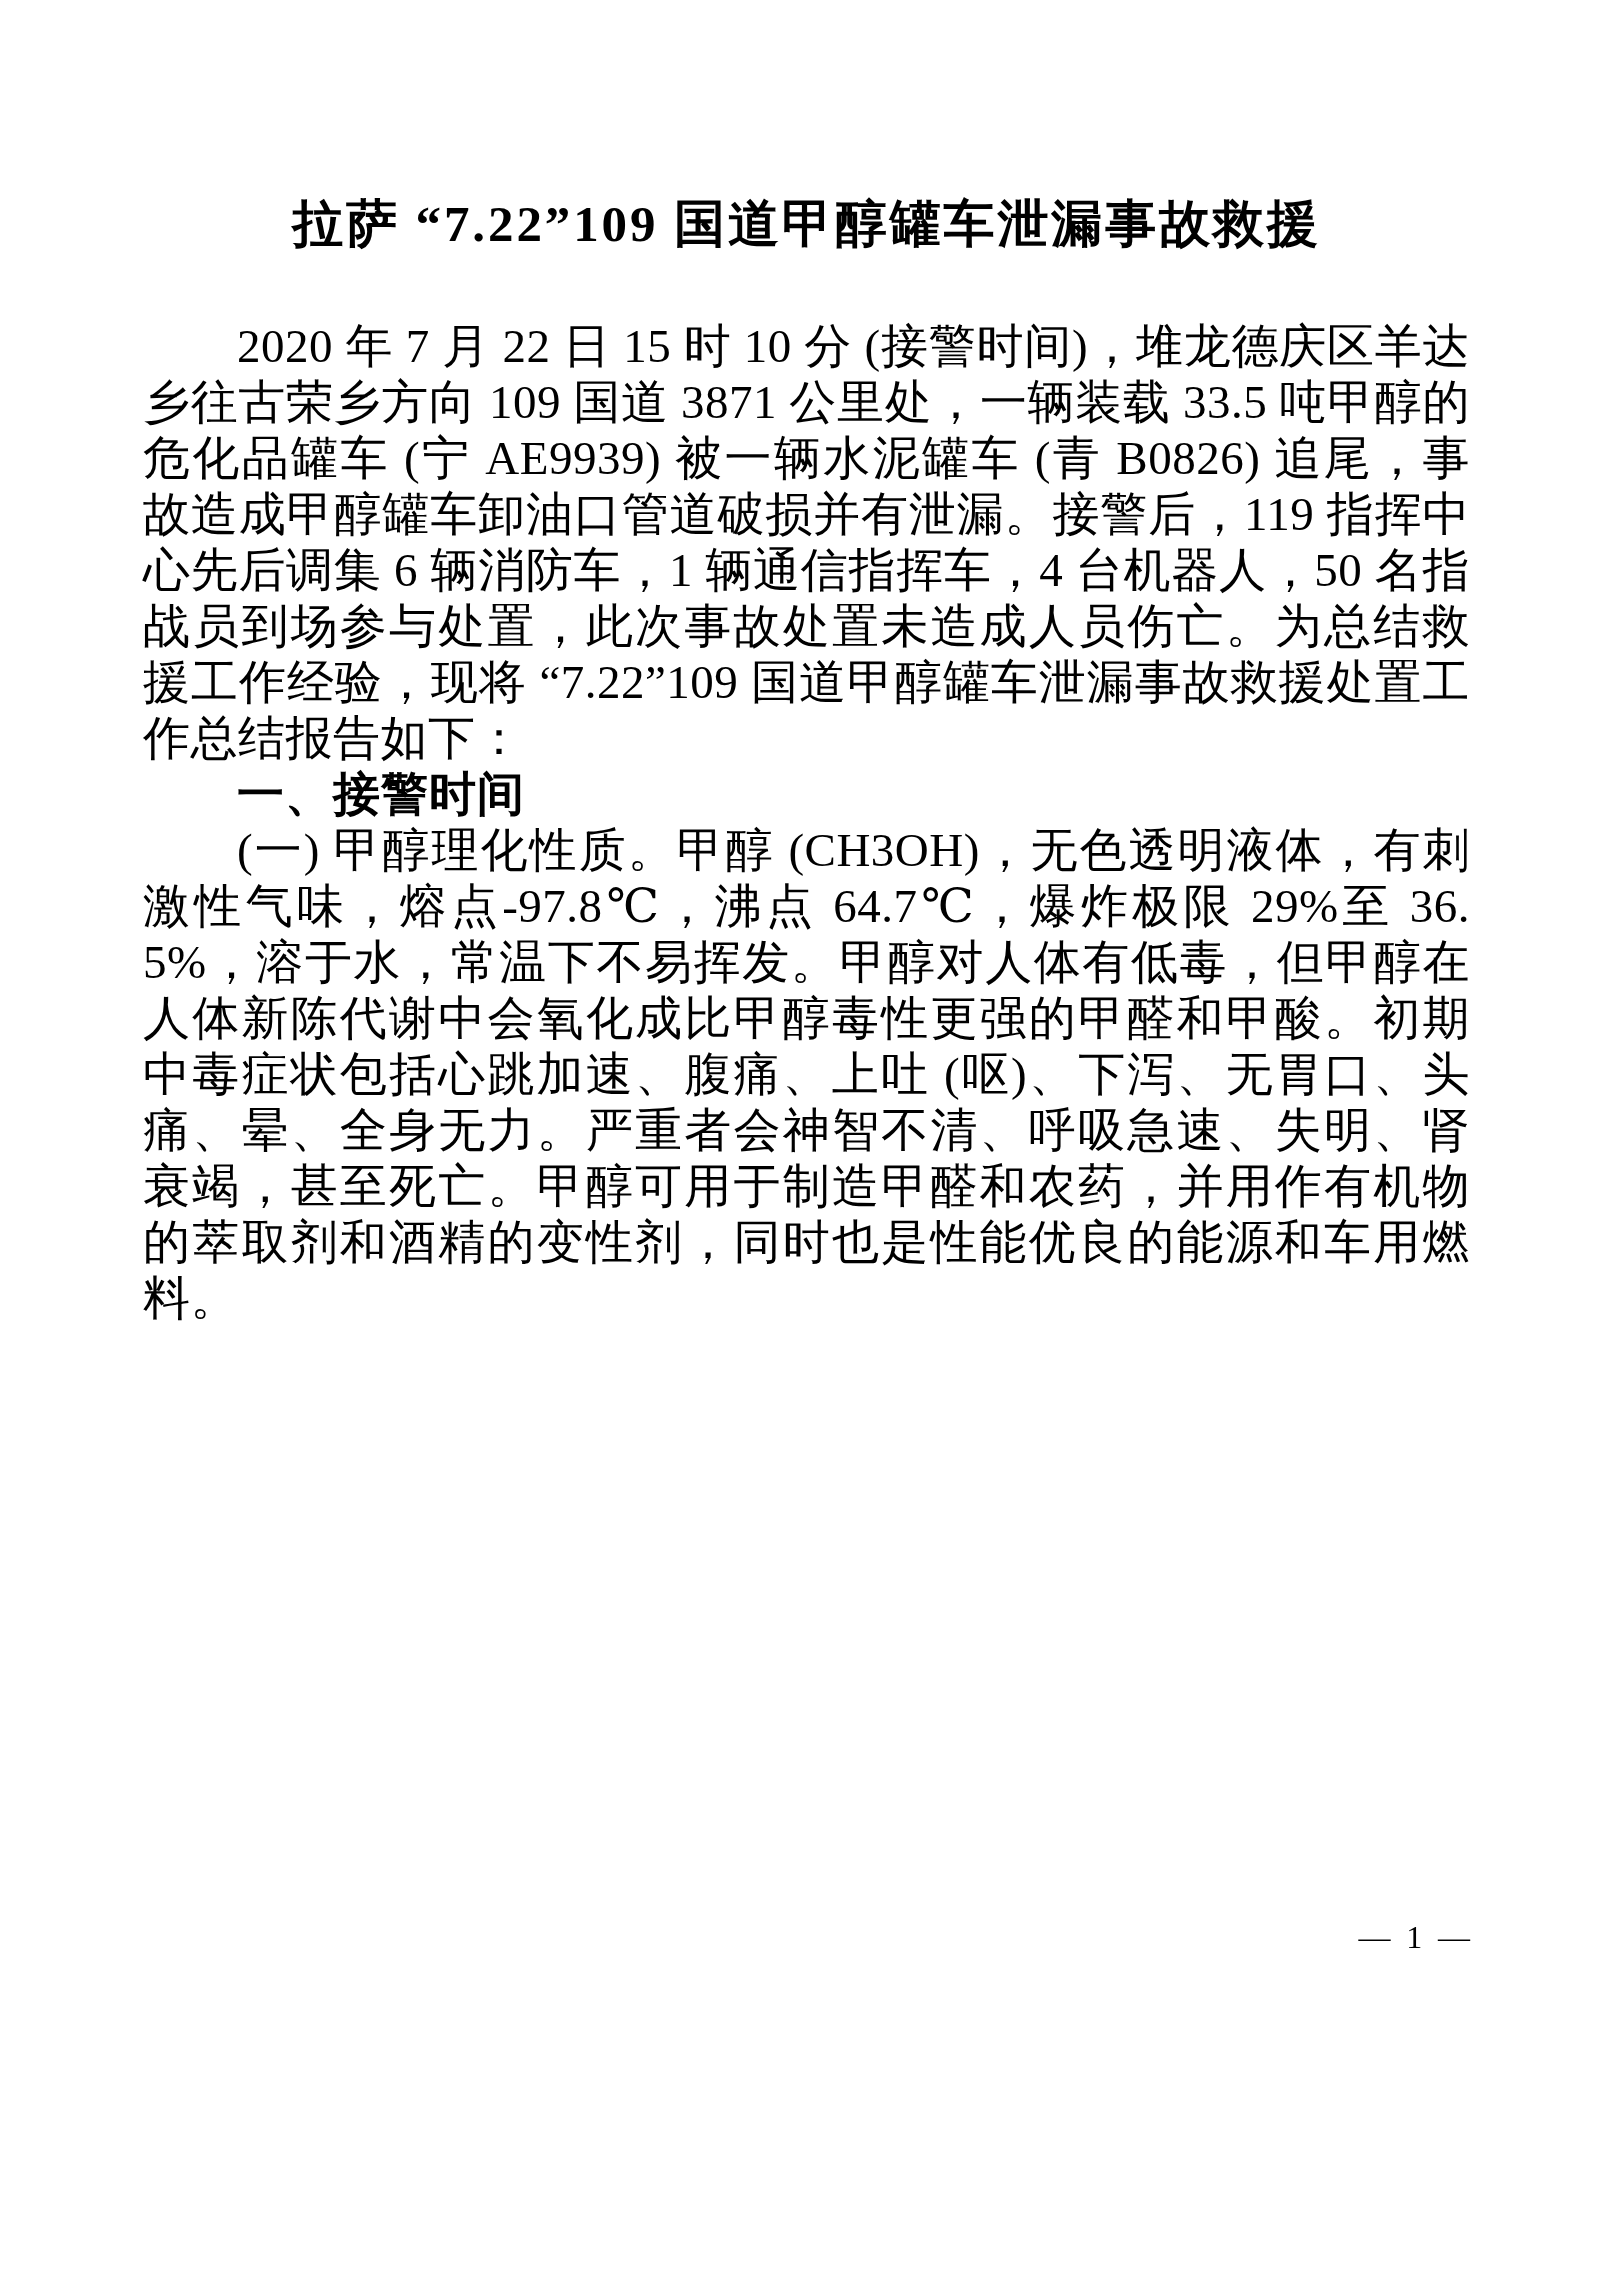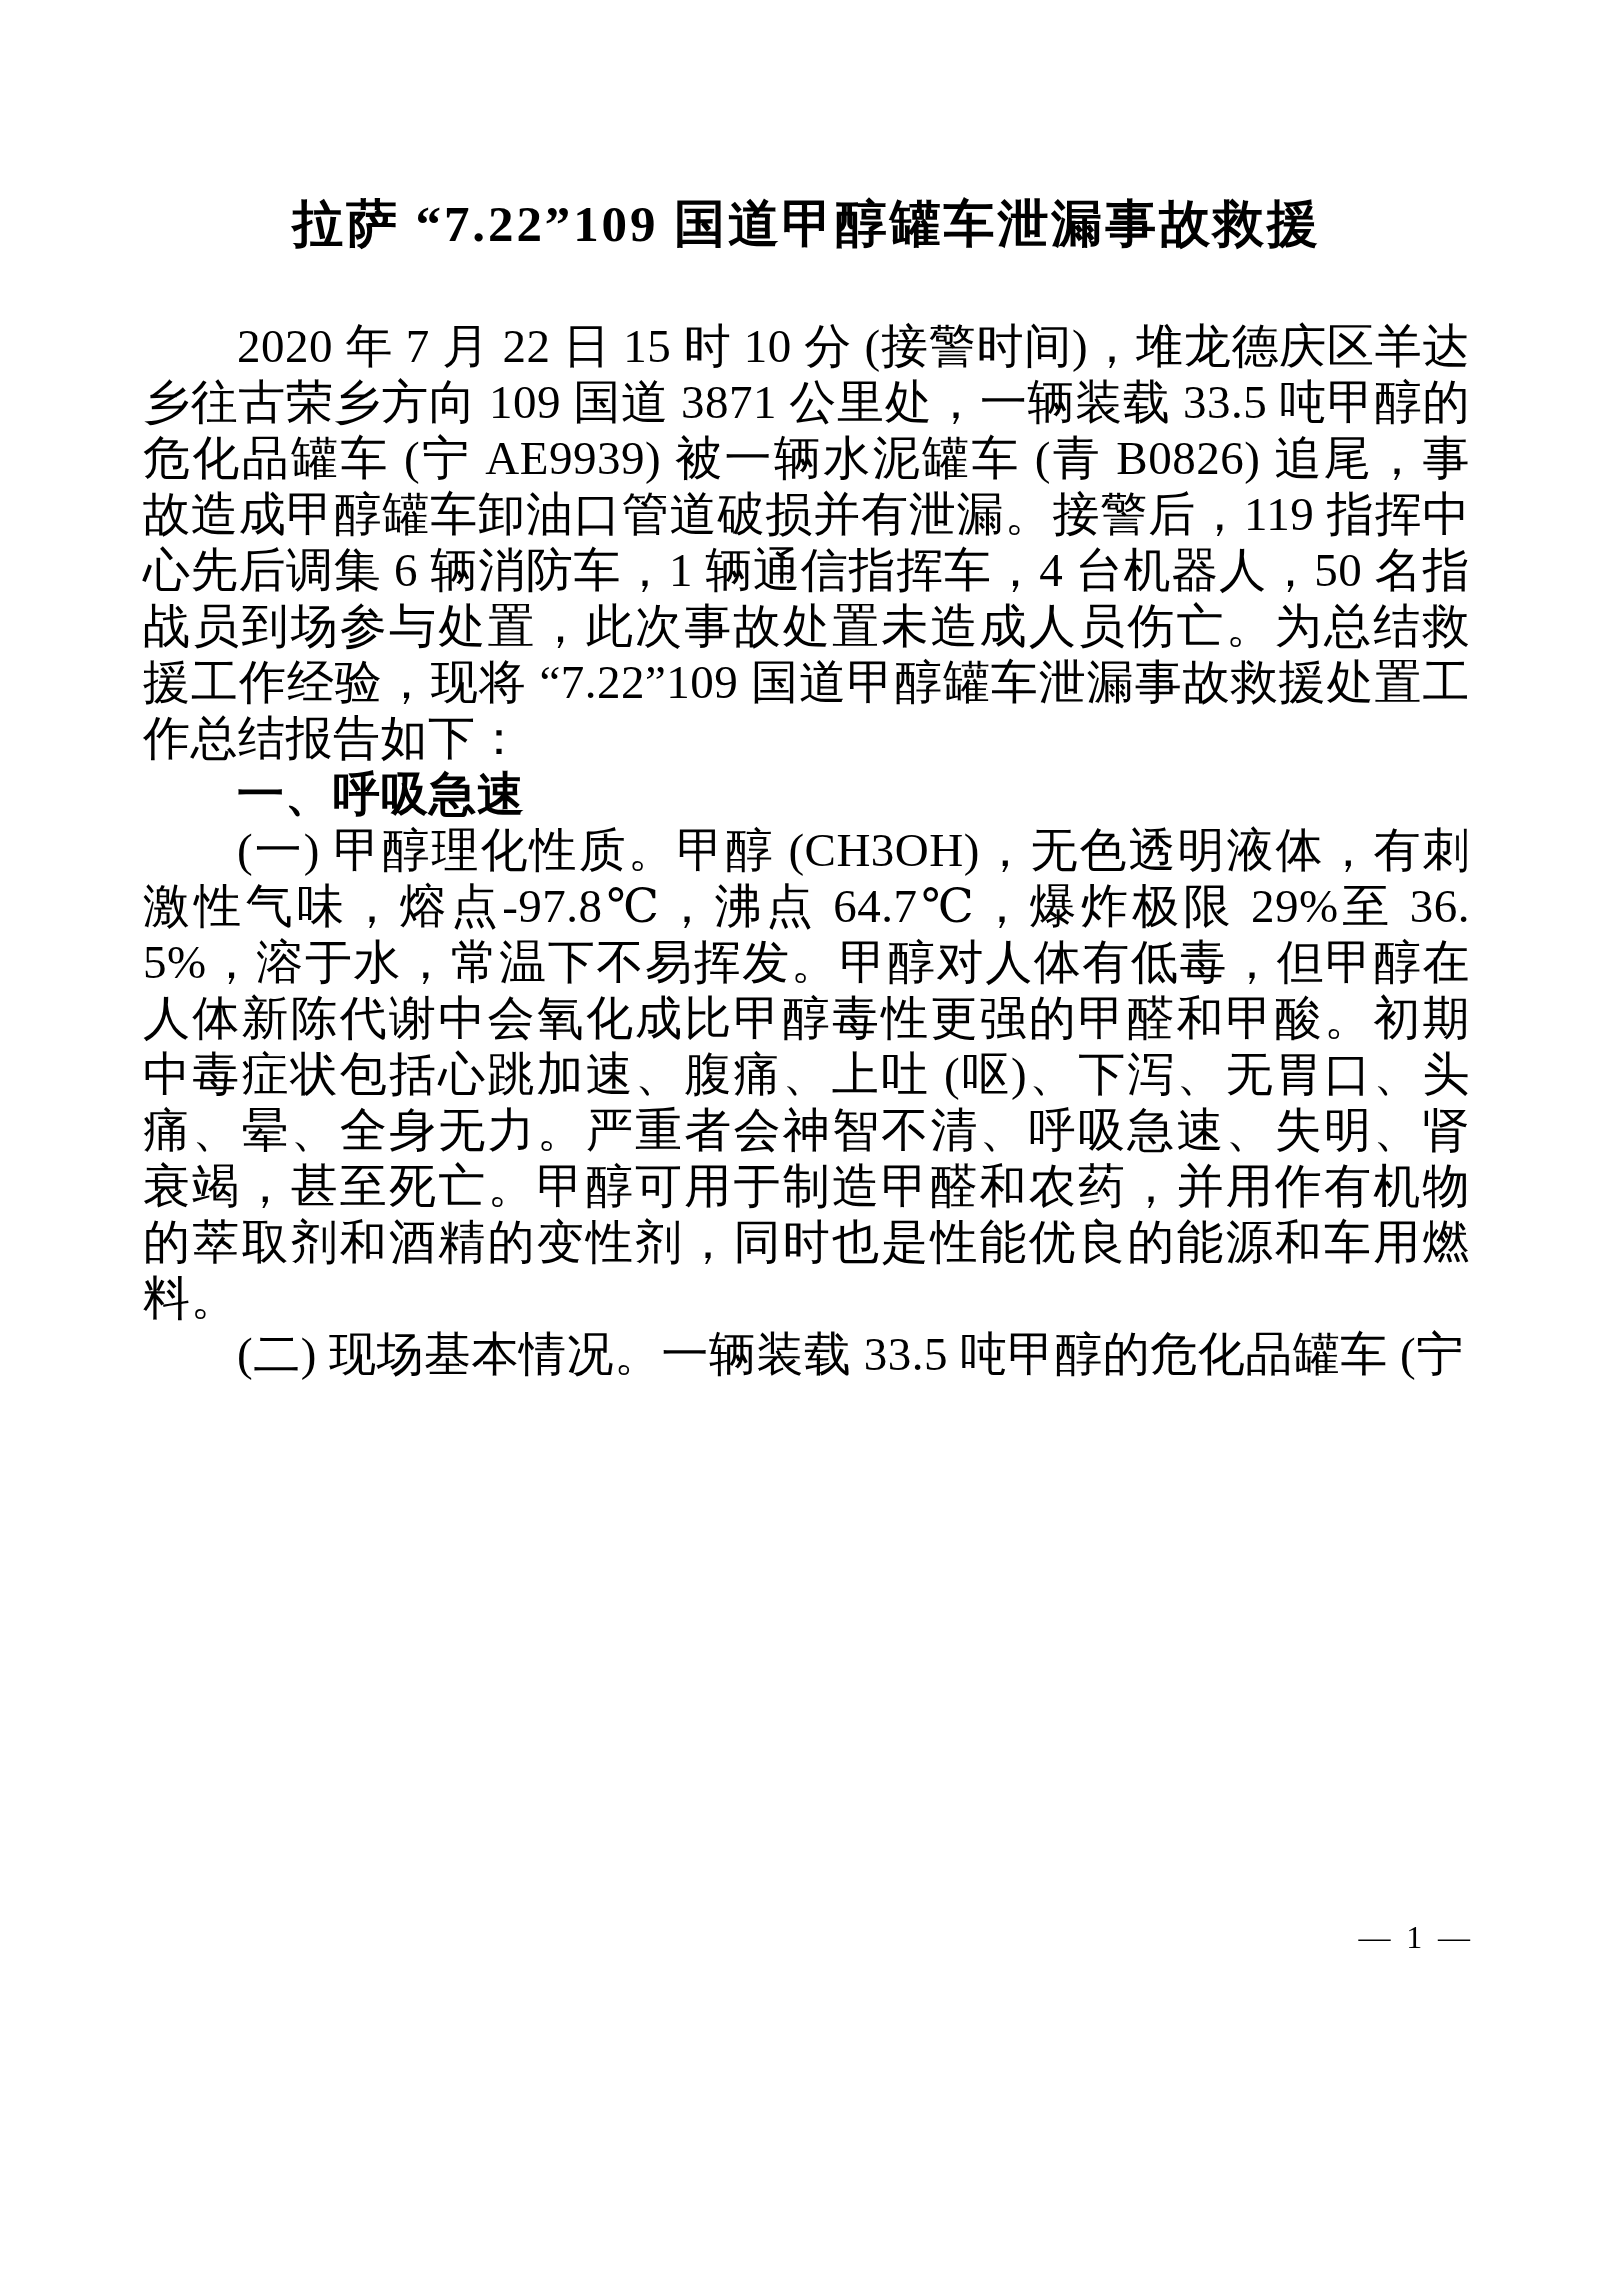"一、呼吸急速" p.para { text: 呼吸急速 -> 接警时间 }
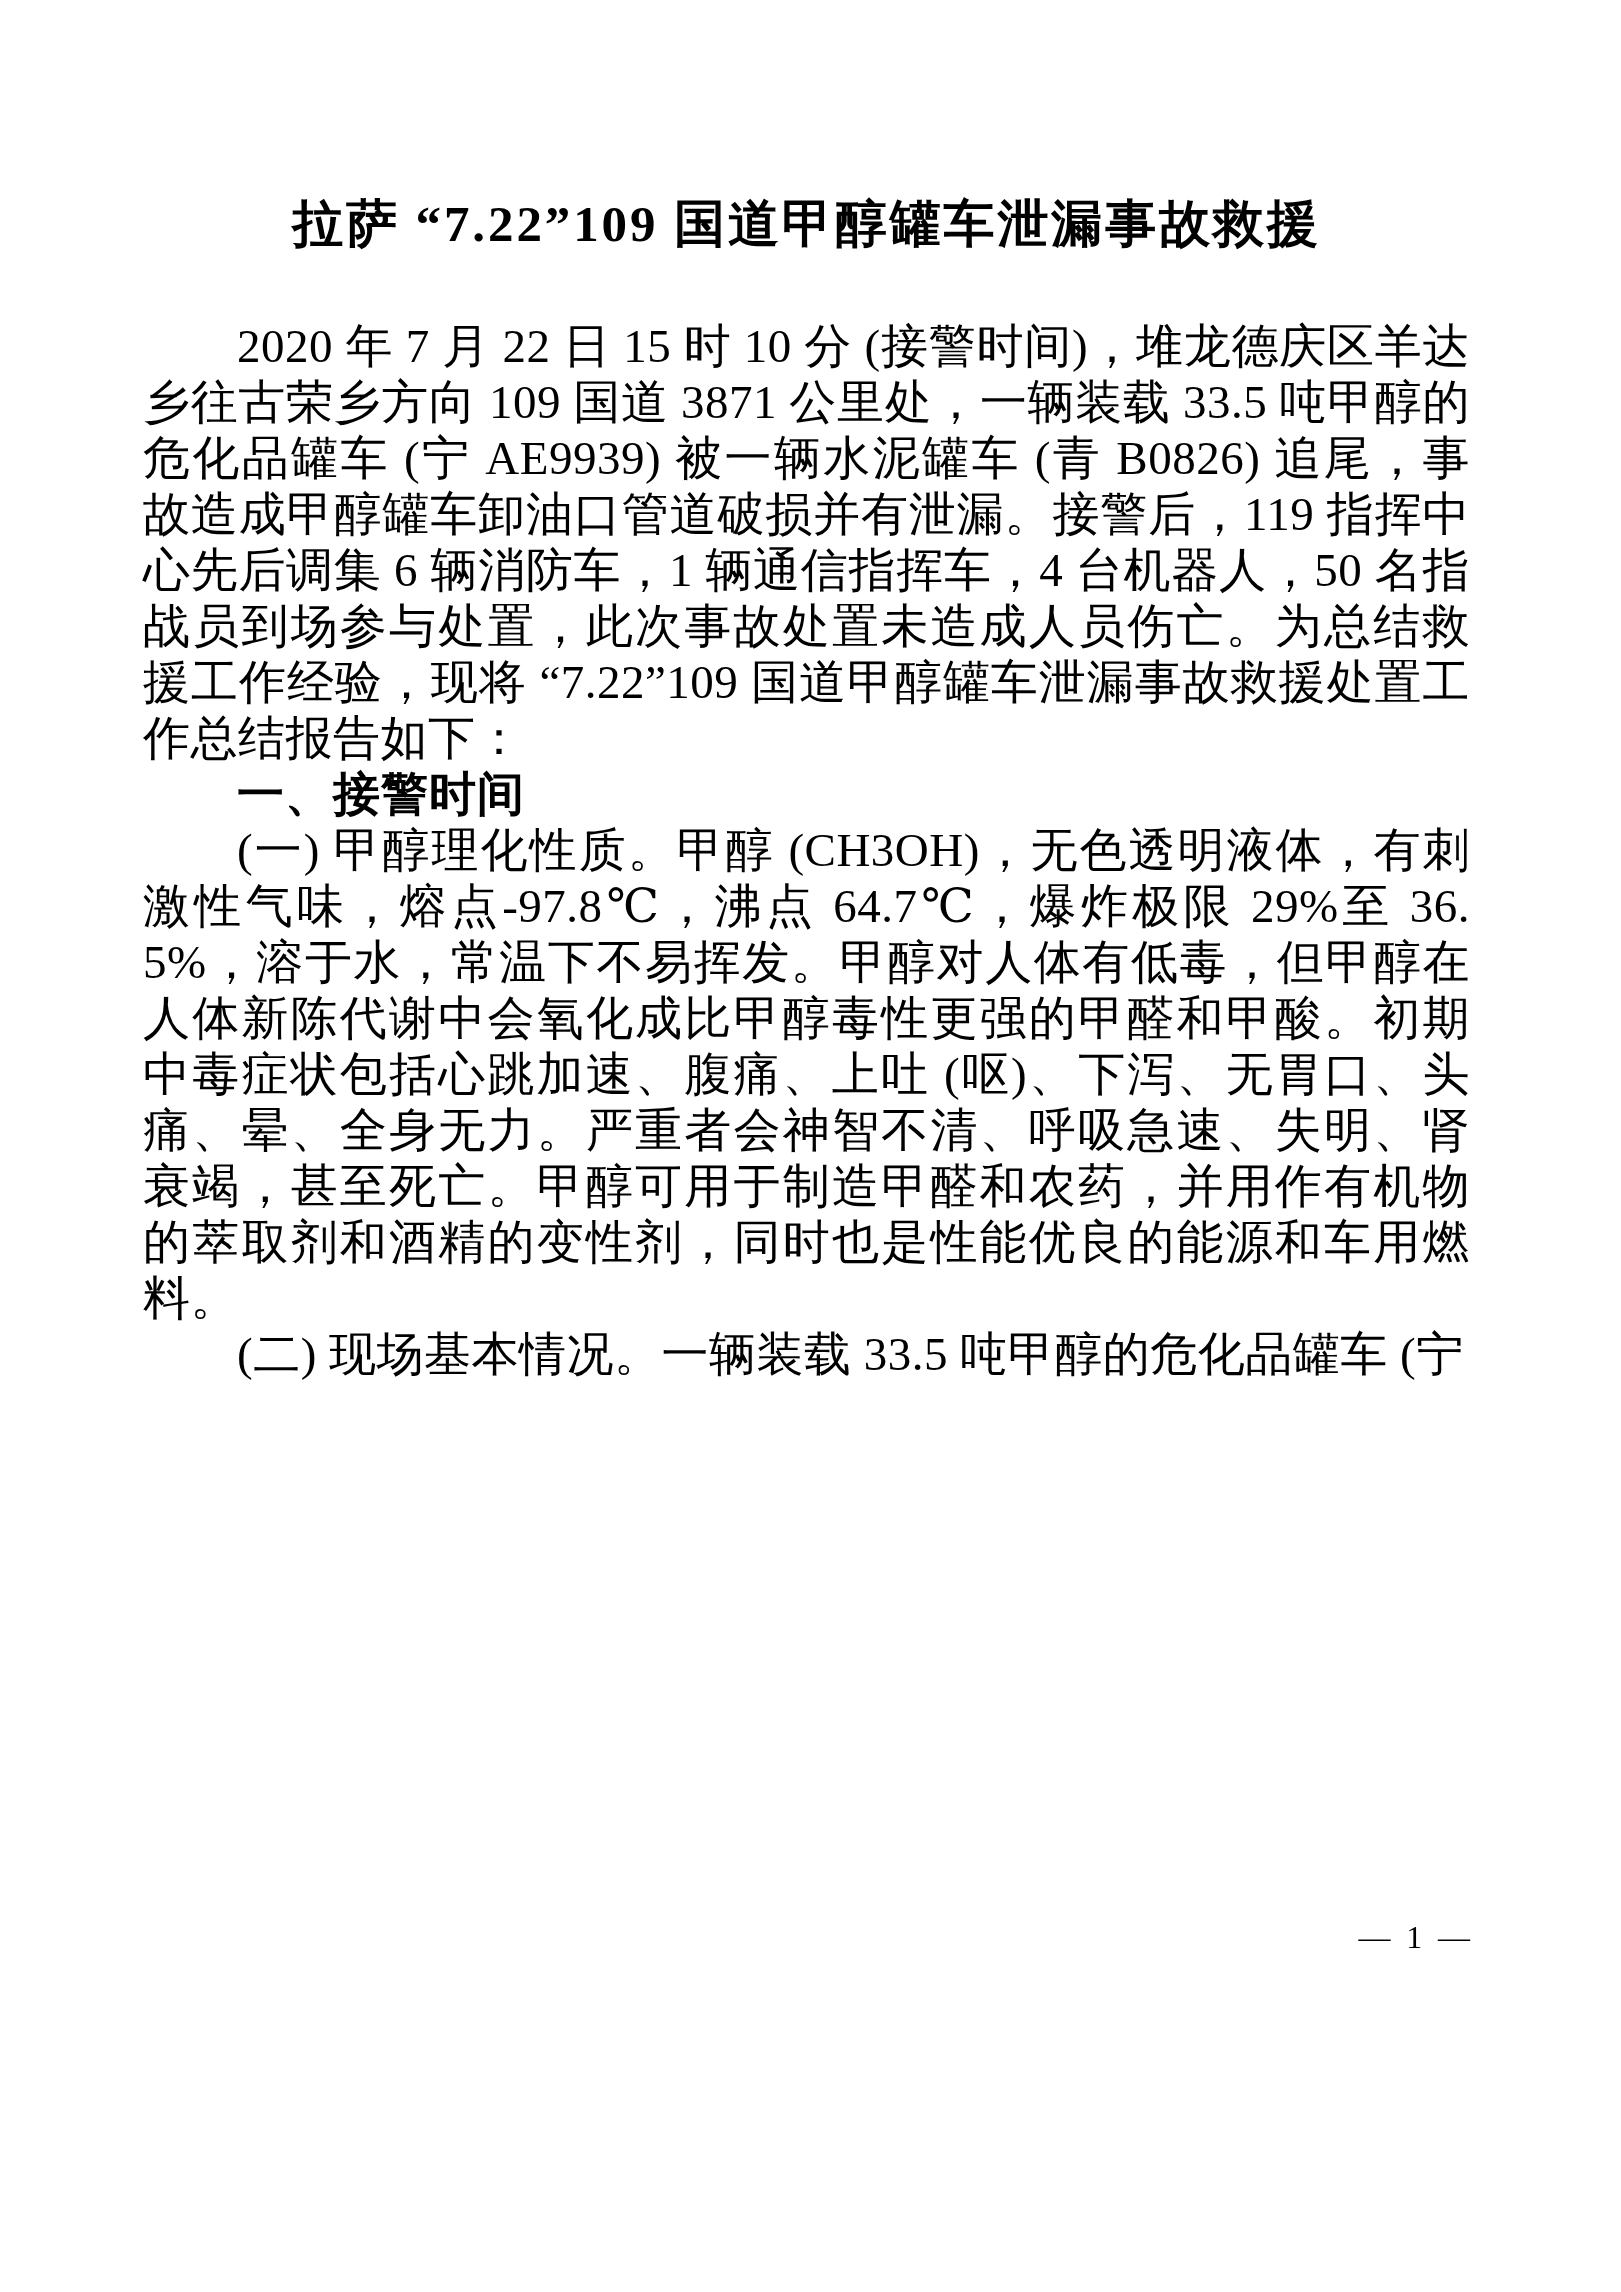"(二) 现场基本情况。一辆装载 33.5 吨甲醇的危化品罐车 (宁" p.para { html: <p>(二) 现场基本情况。一辆装载 33.5 吨甲醇的危化品罐车 (宁</p> -> none }
